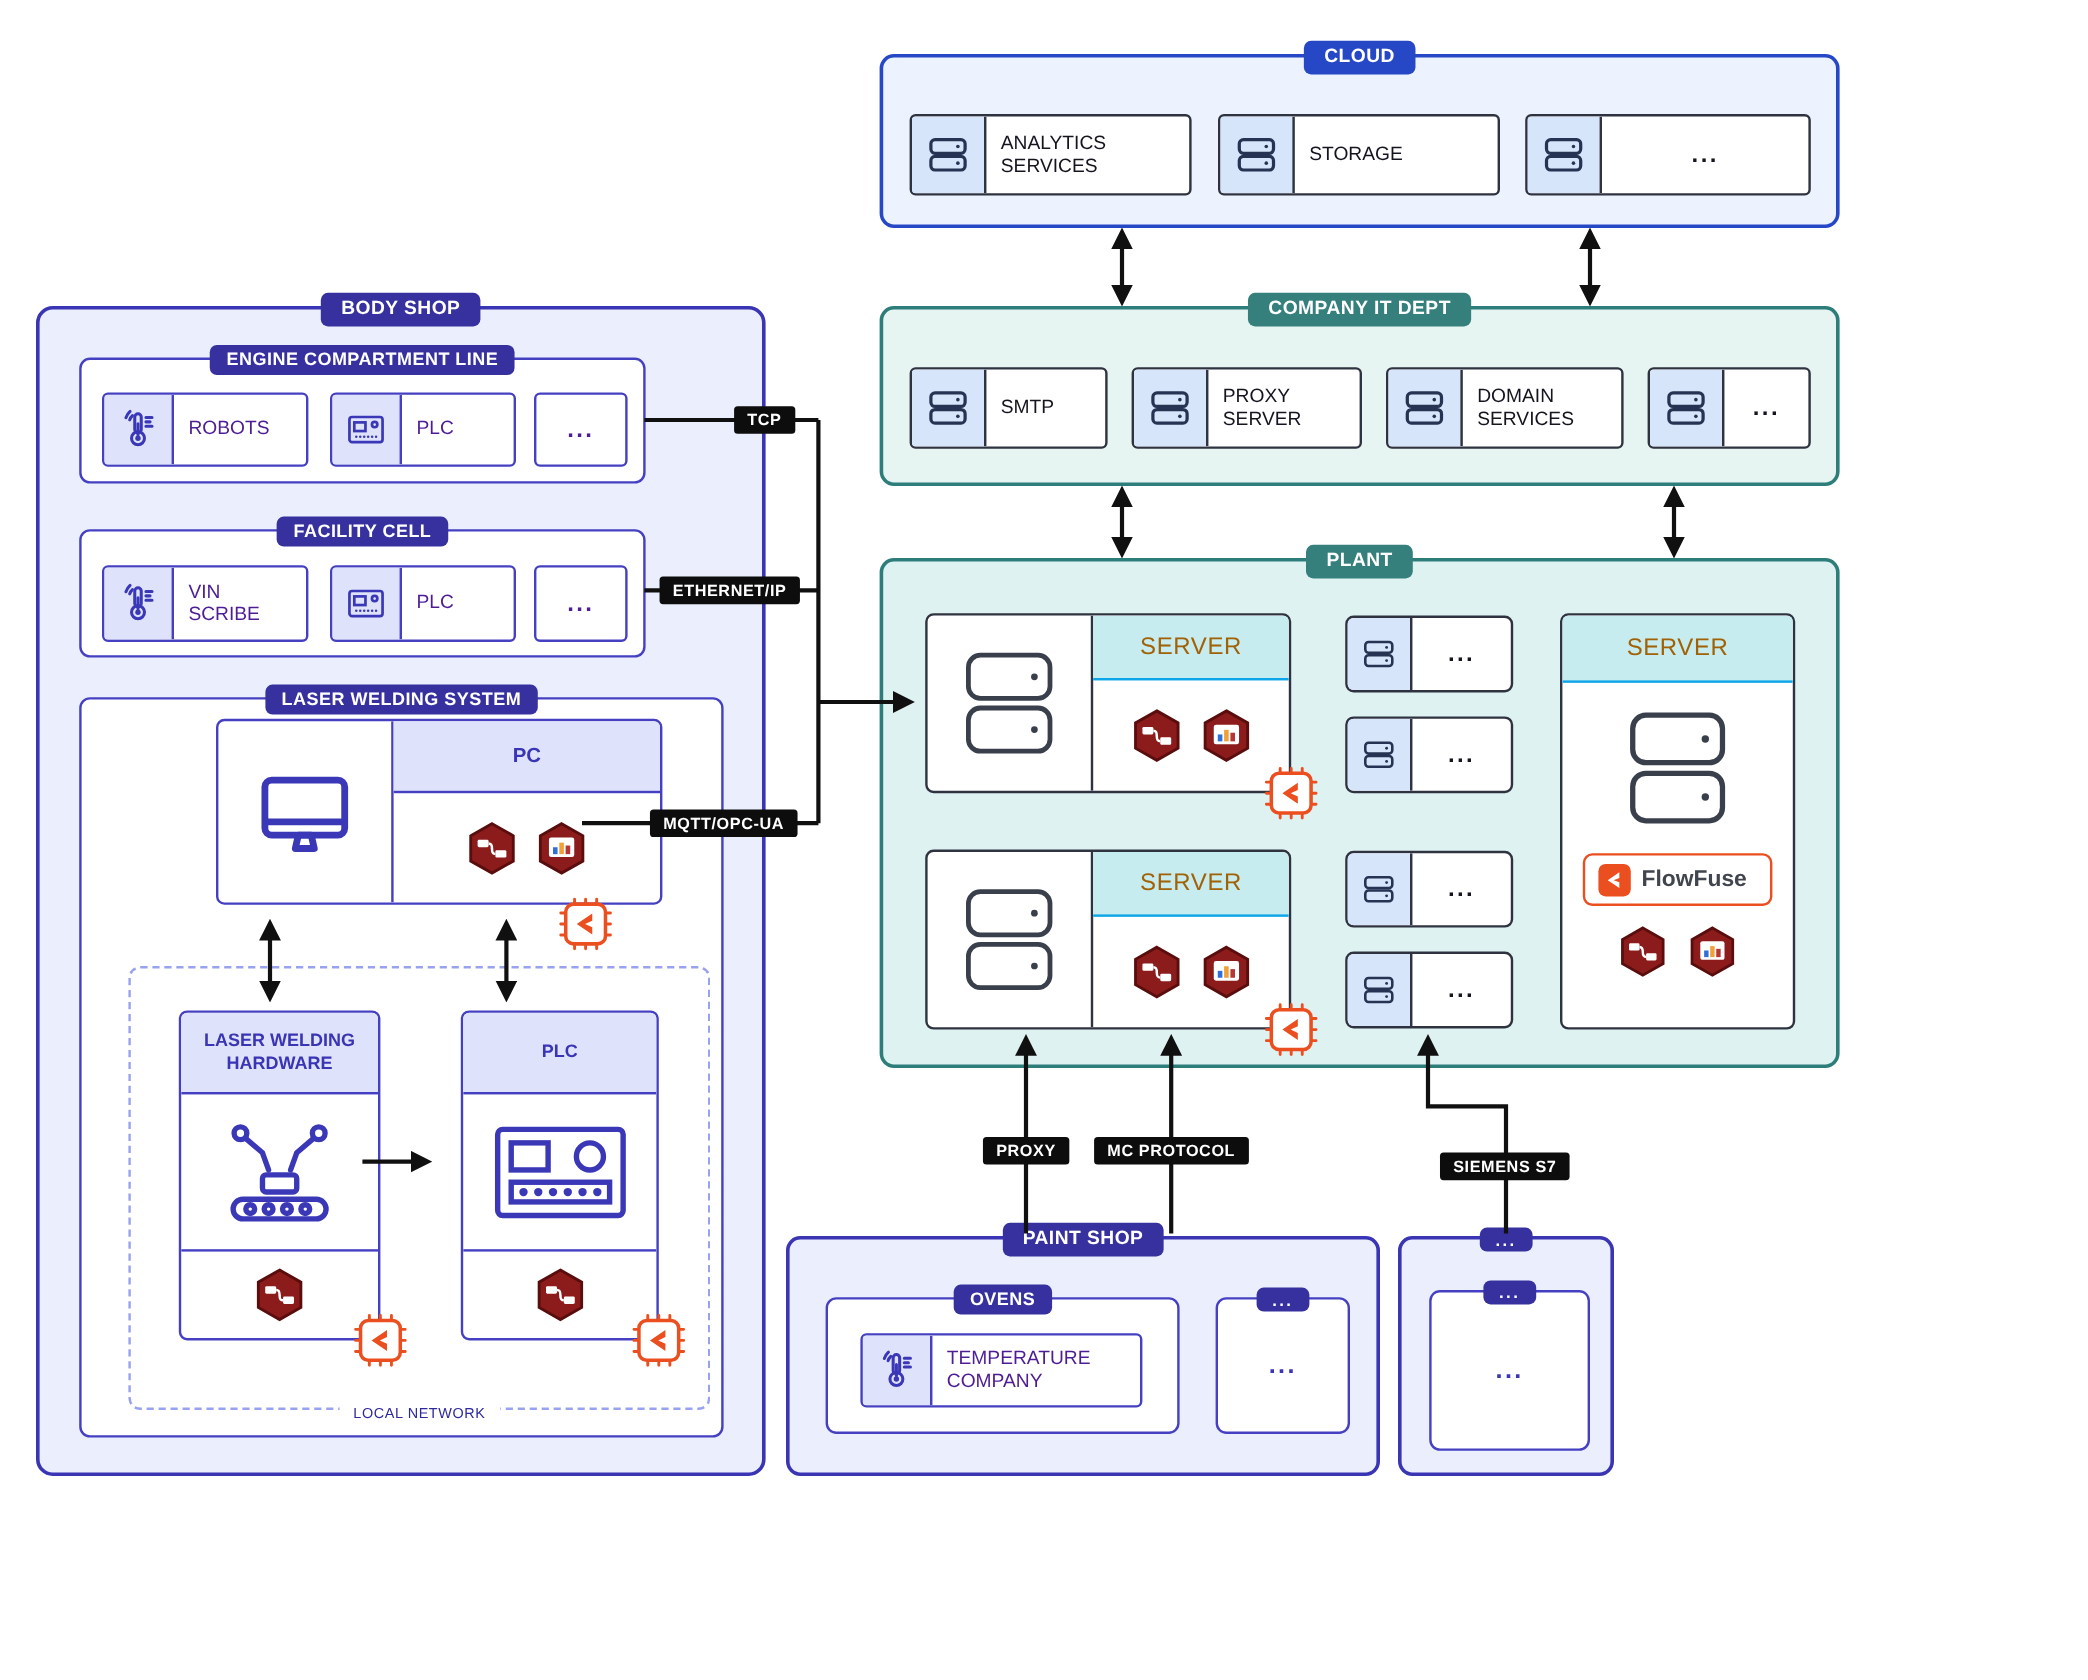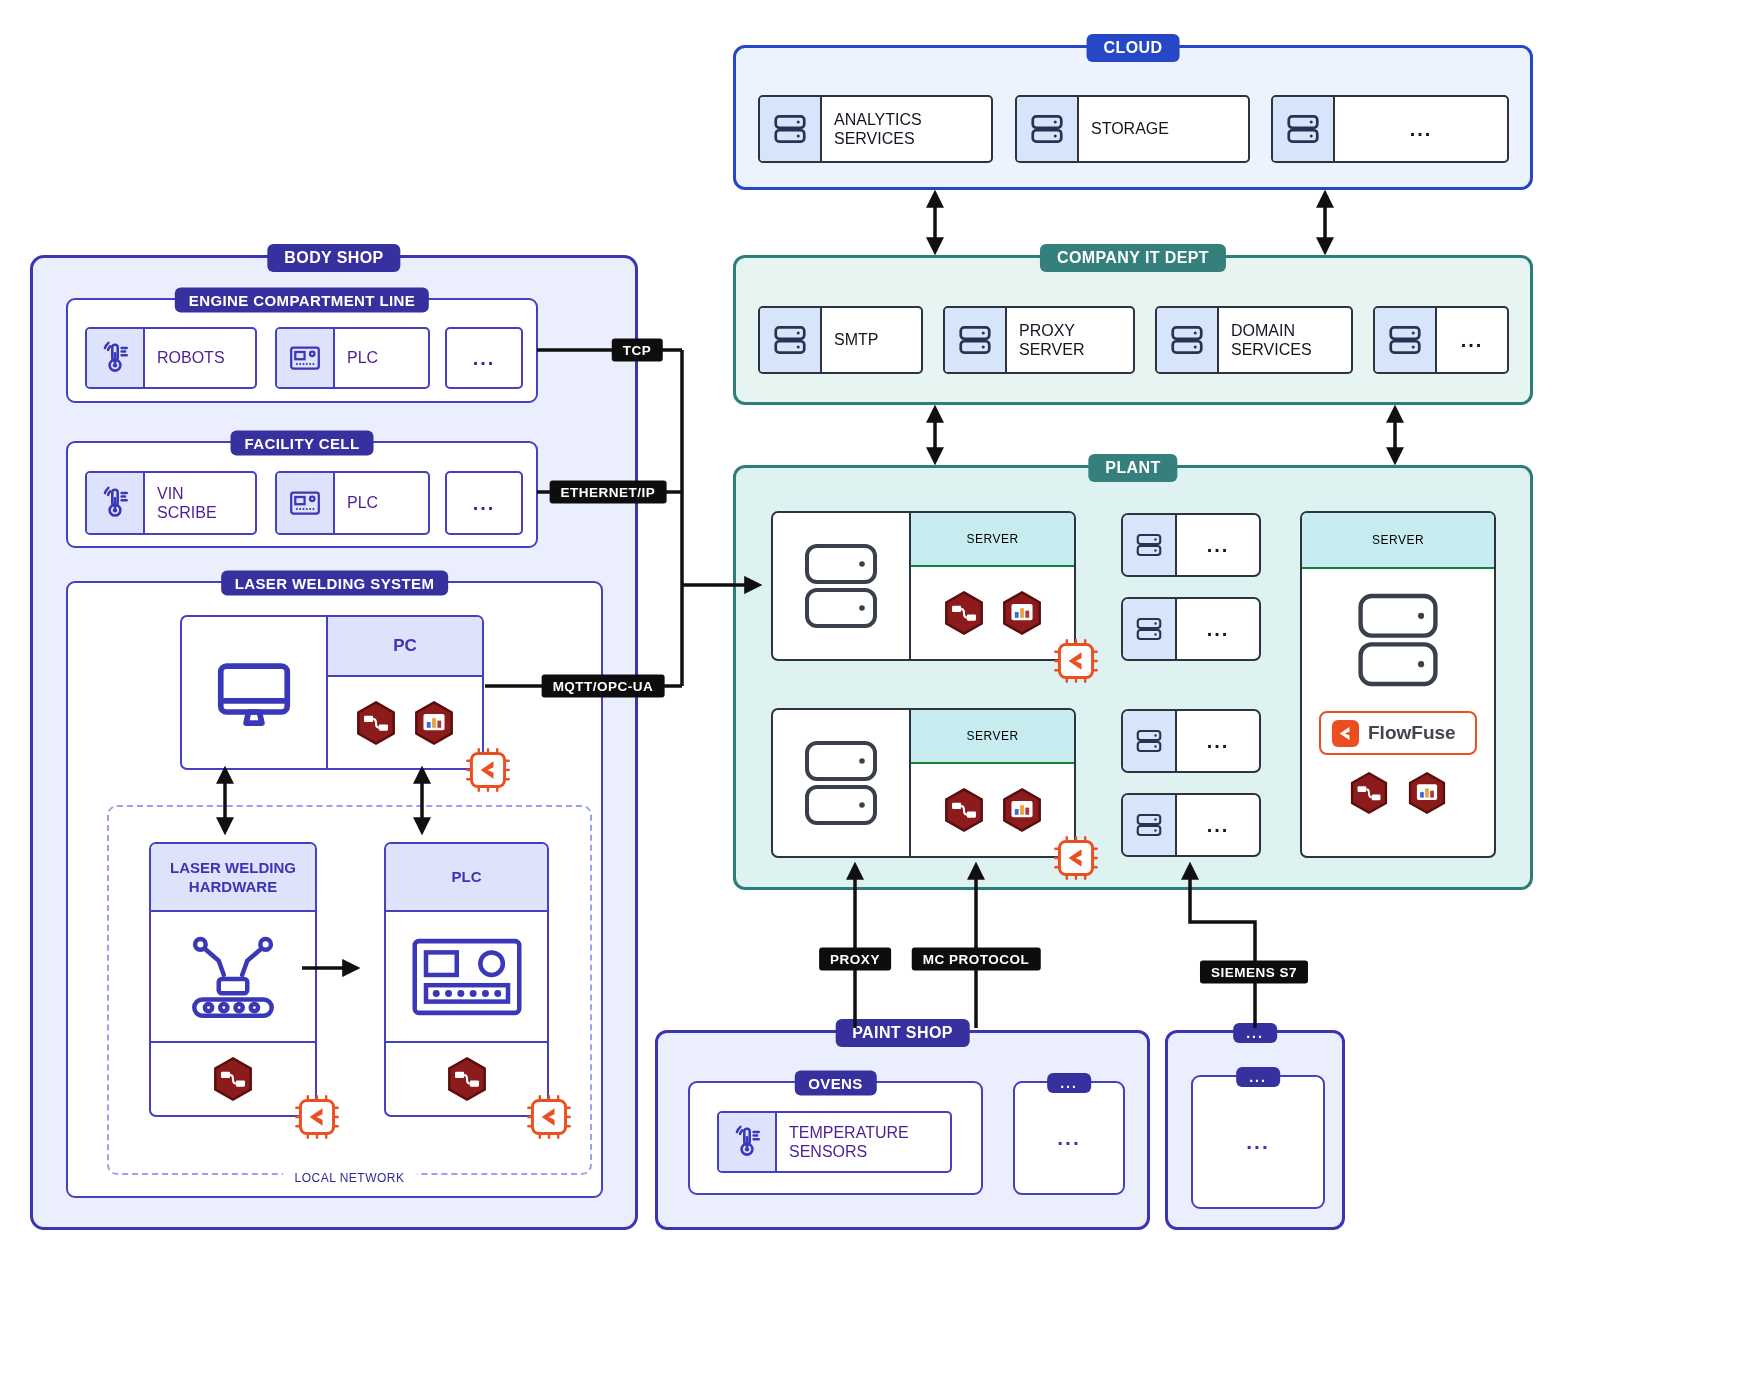"SERVER" .sg-head { border-bottom: 2px solid #15803d -> 2px solid #0ea5e9; color: #000000 -> #a16207; font-size: 12px -> 20px }
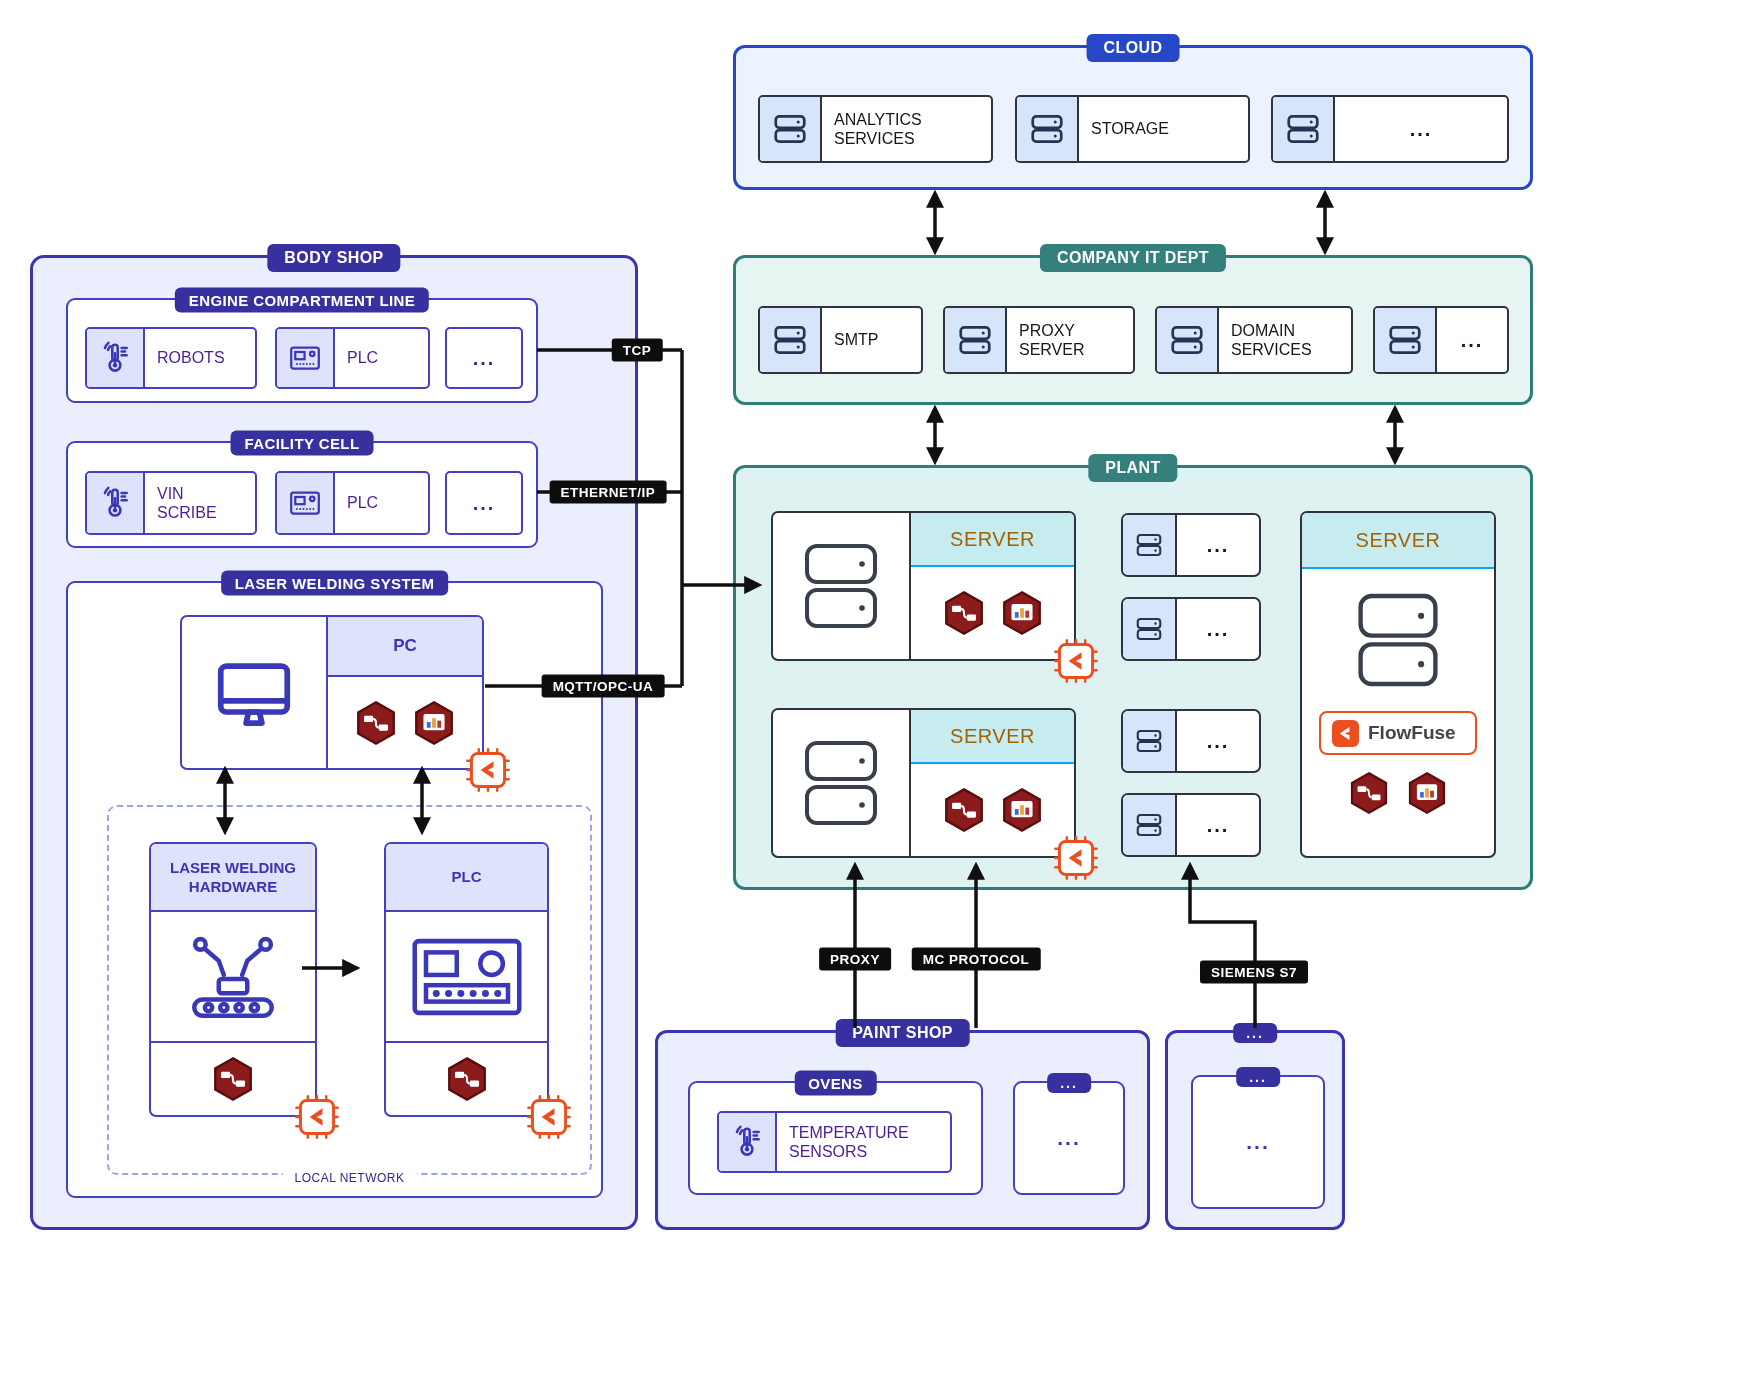"PC" div.pcbox { top: 32px -> 16px; width: 304px -> 372px }
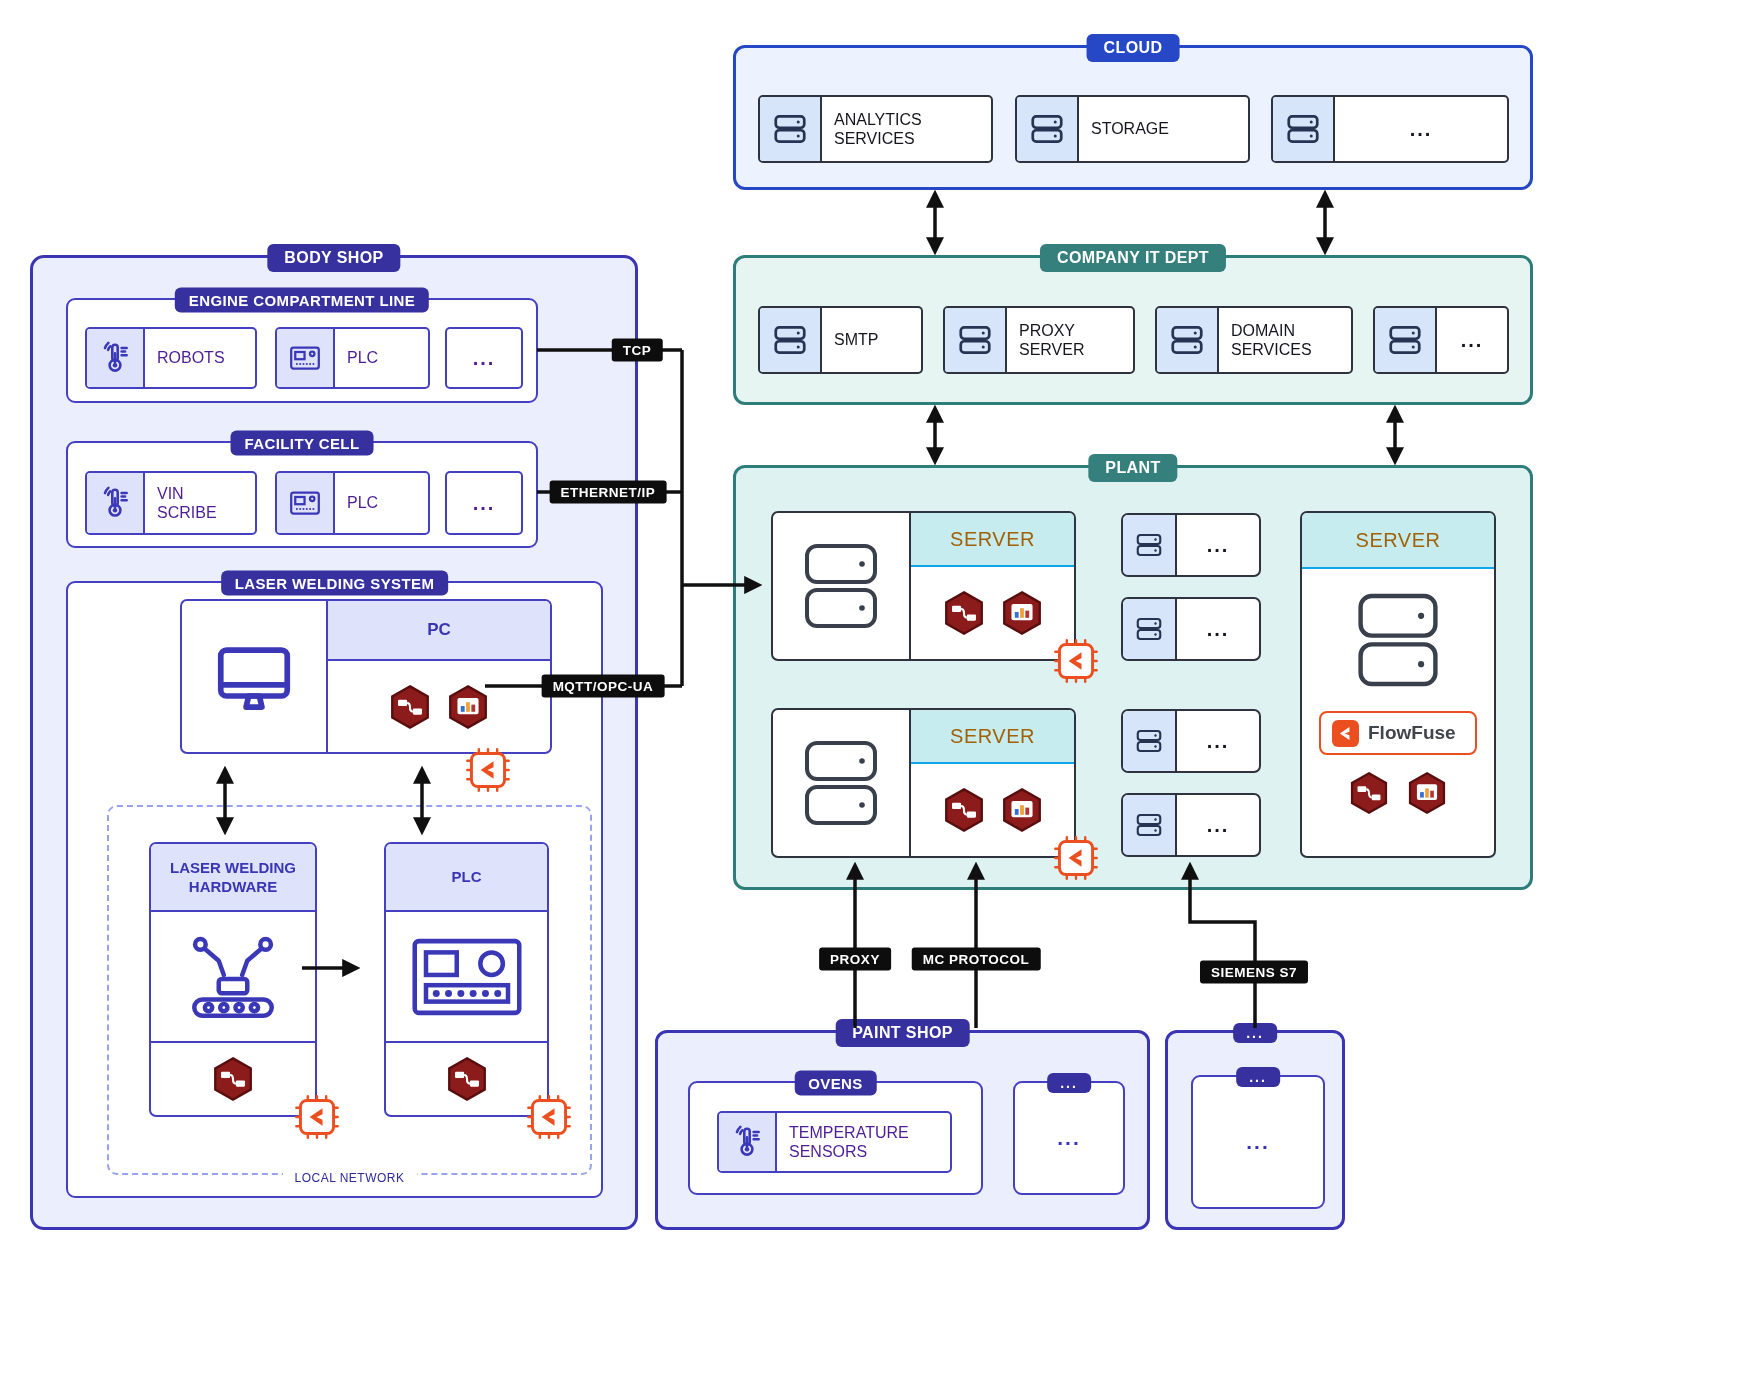"TEMPERATURE SENSORS" div.ilabel { text: SENSORS -> COMPANY }
